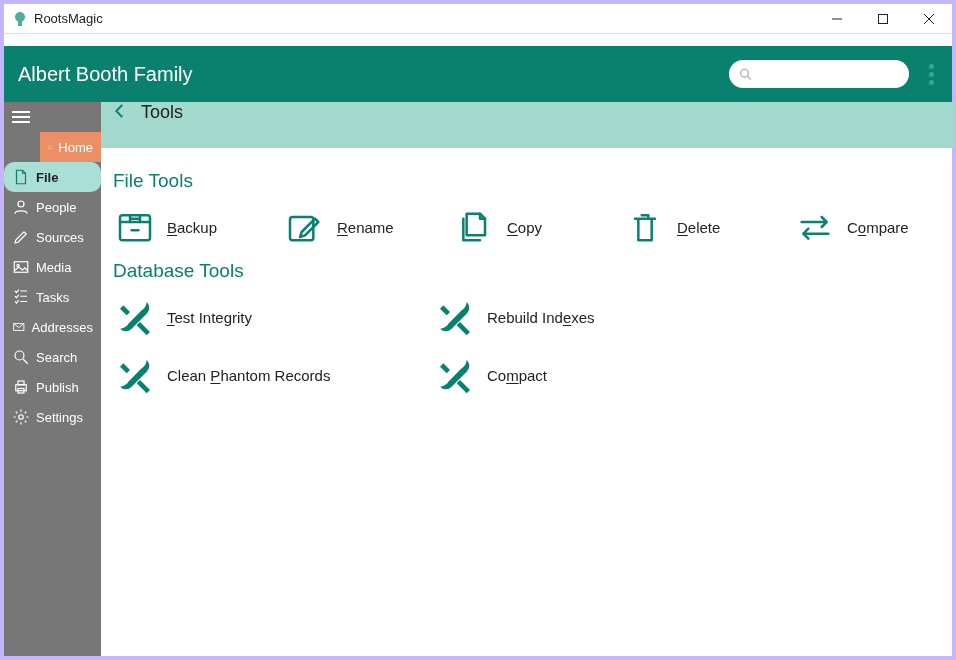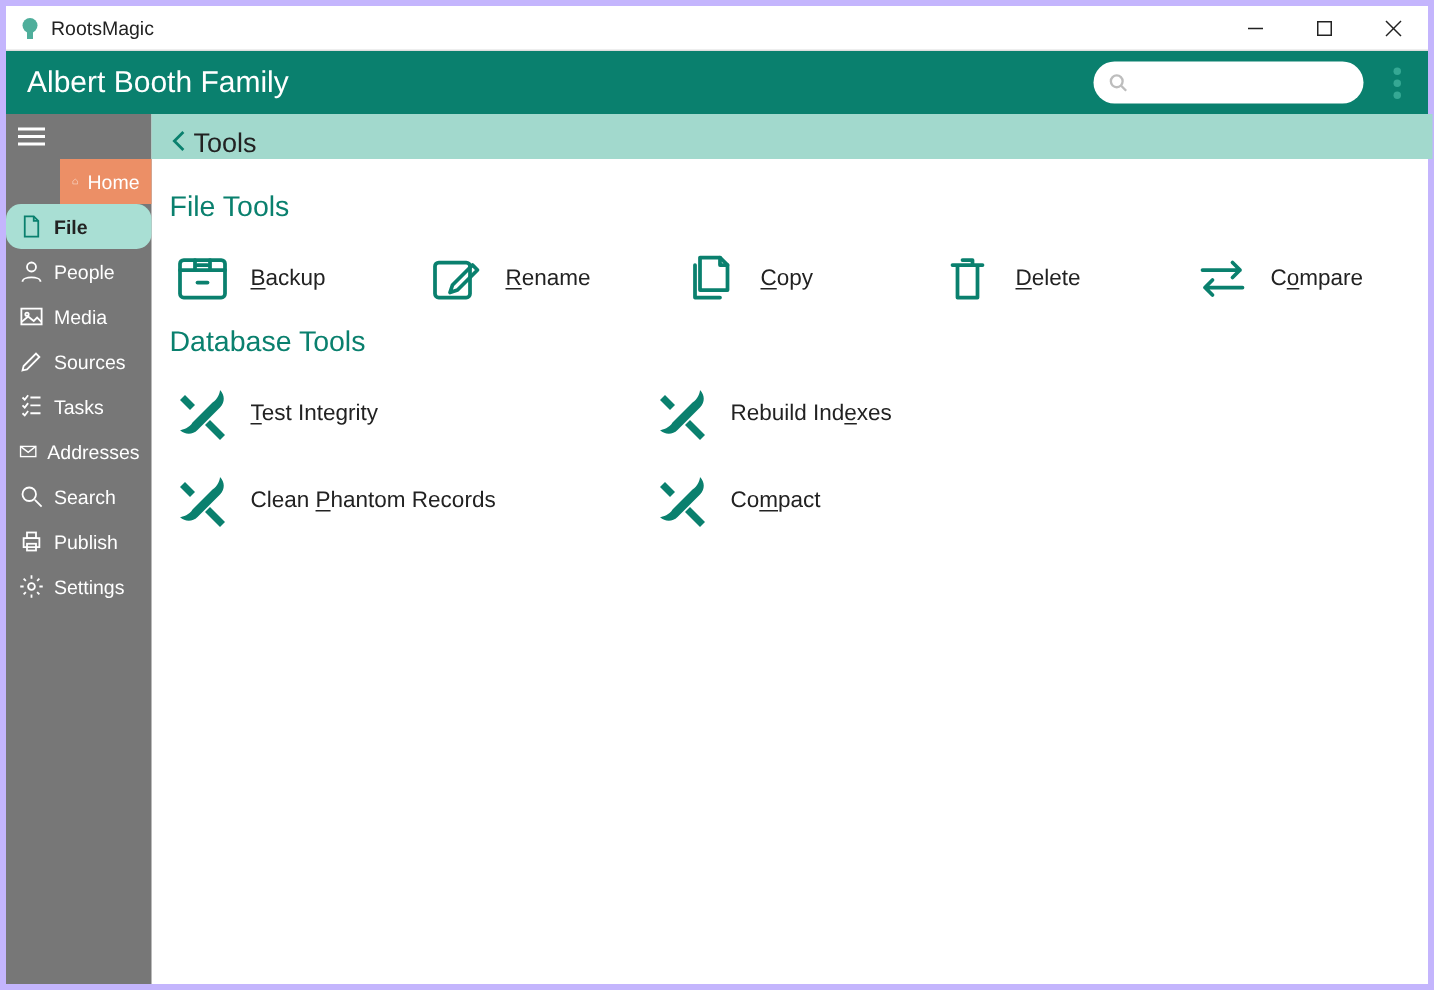"Albert Booth Family" .header { height: 42px -> 56px; margin-top: none -> 12px }
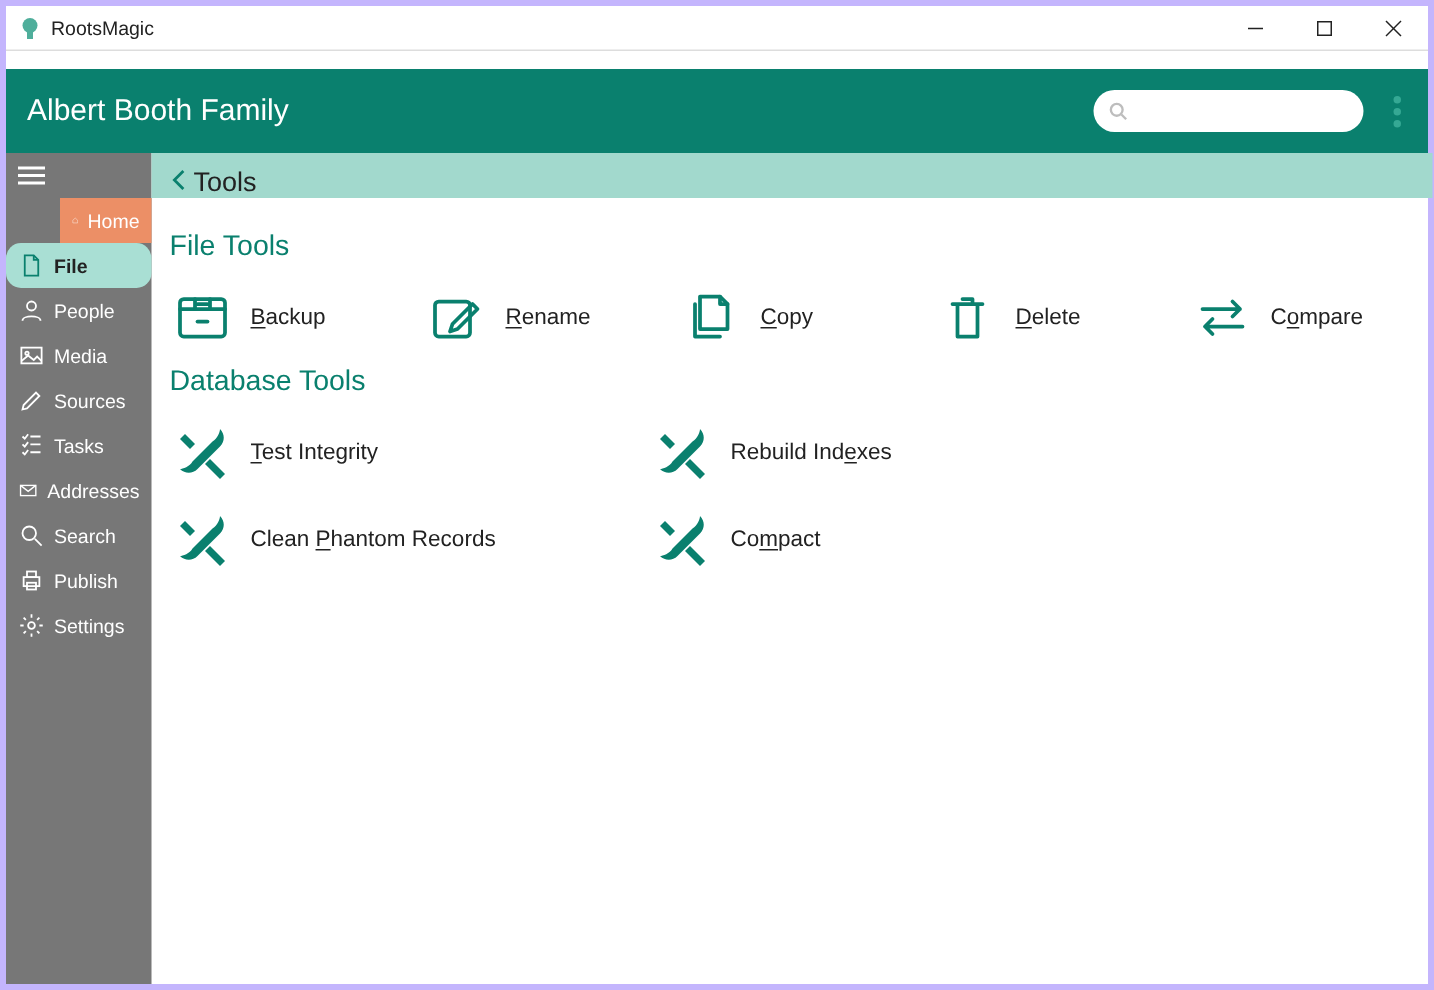"Tools" .crumb { align-items: flex-end -> flex-start; gap: 0 -> 12px; height: 30px -> 46px }
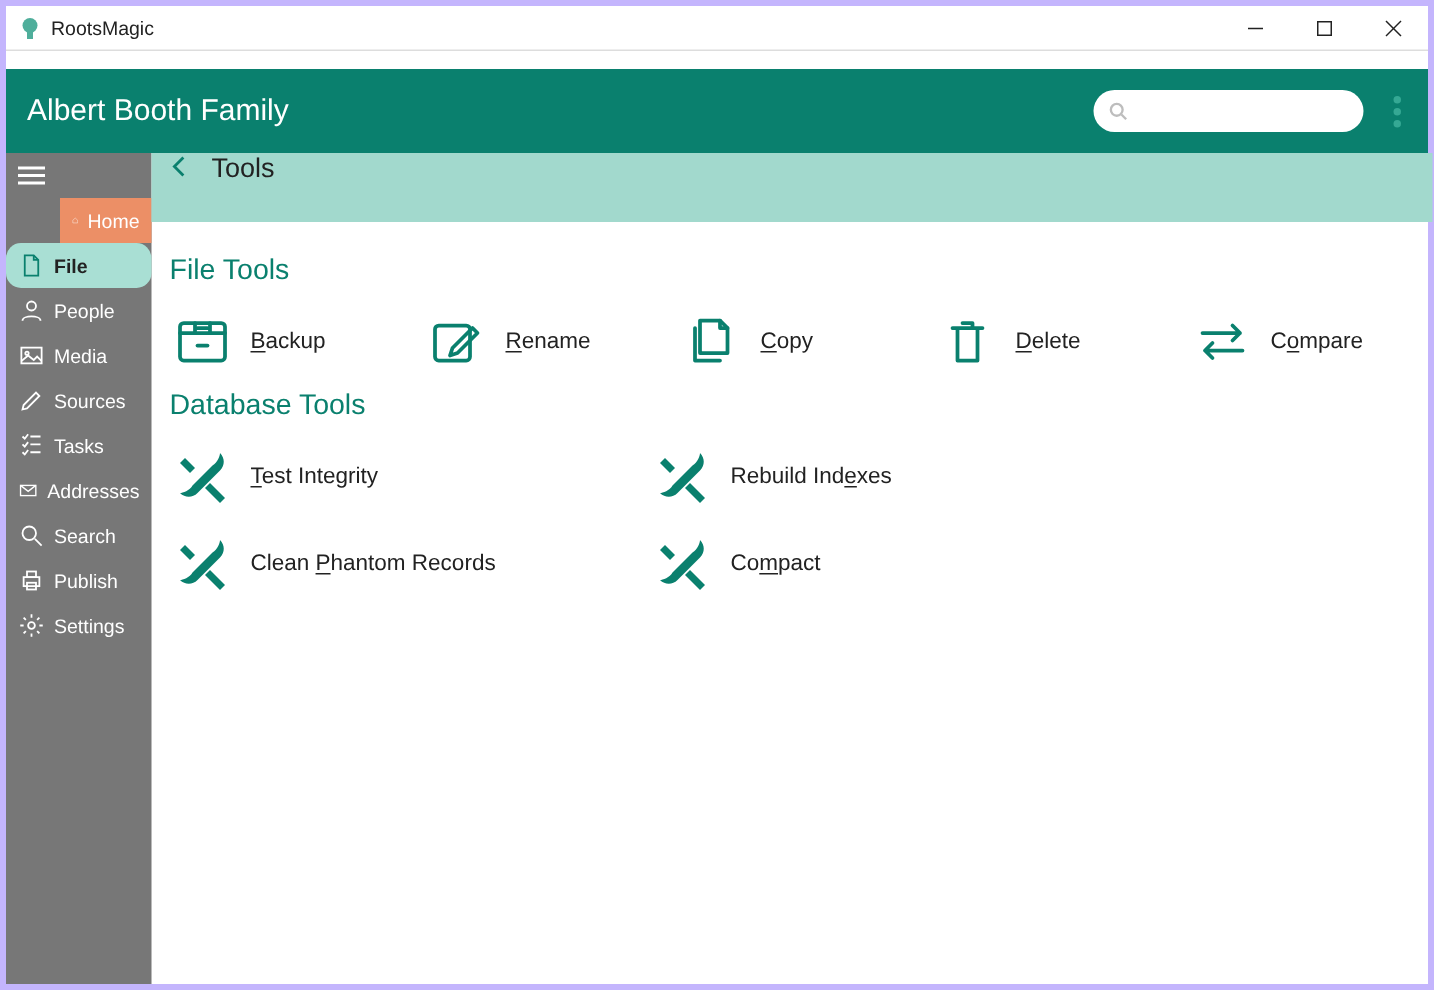"Media" div.navitem { order: before "Sources" -> after "Sources" }
